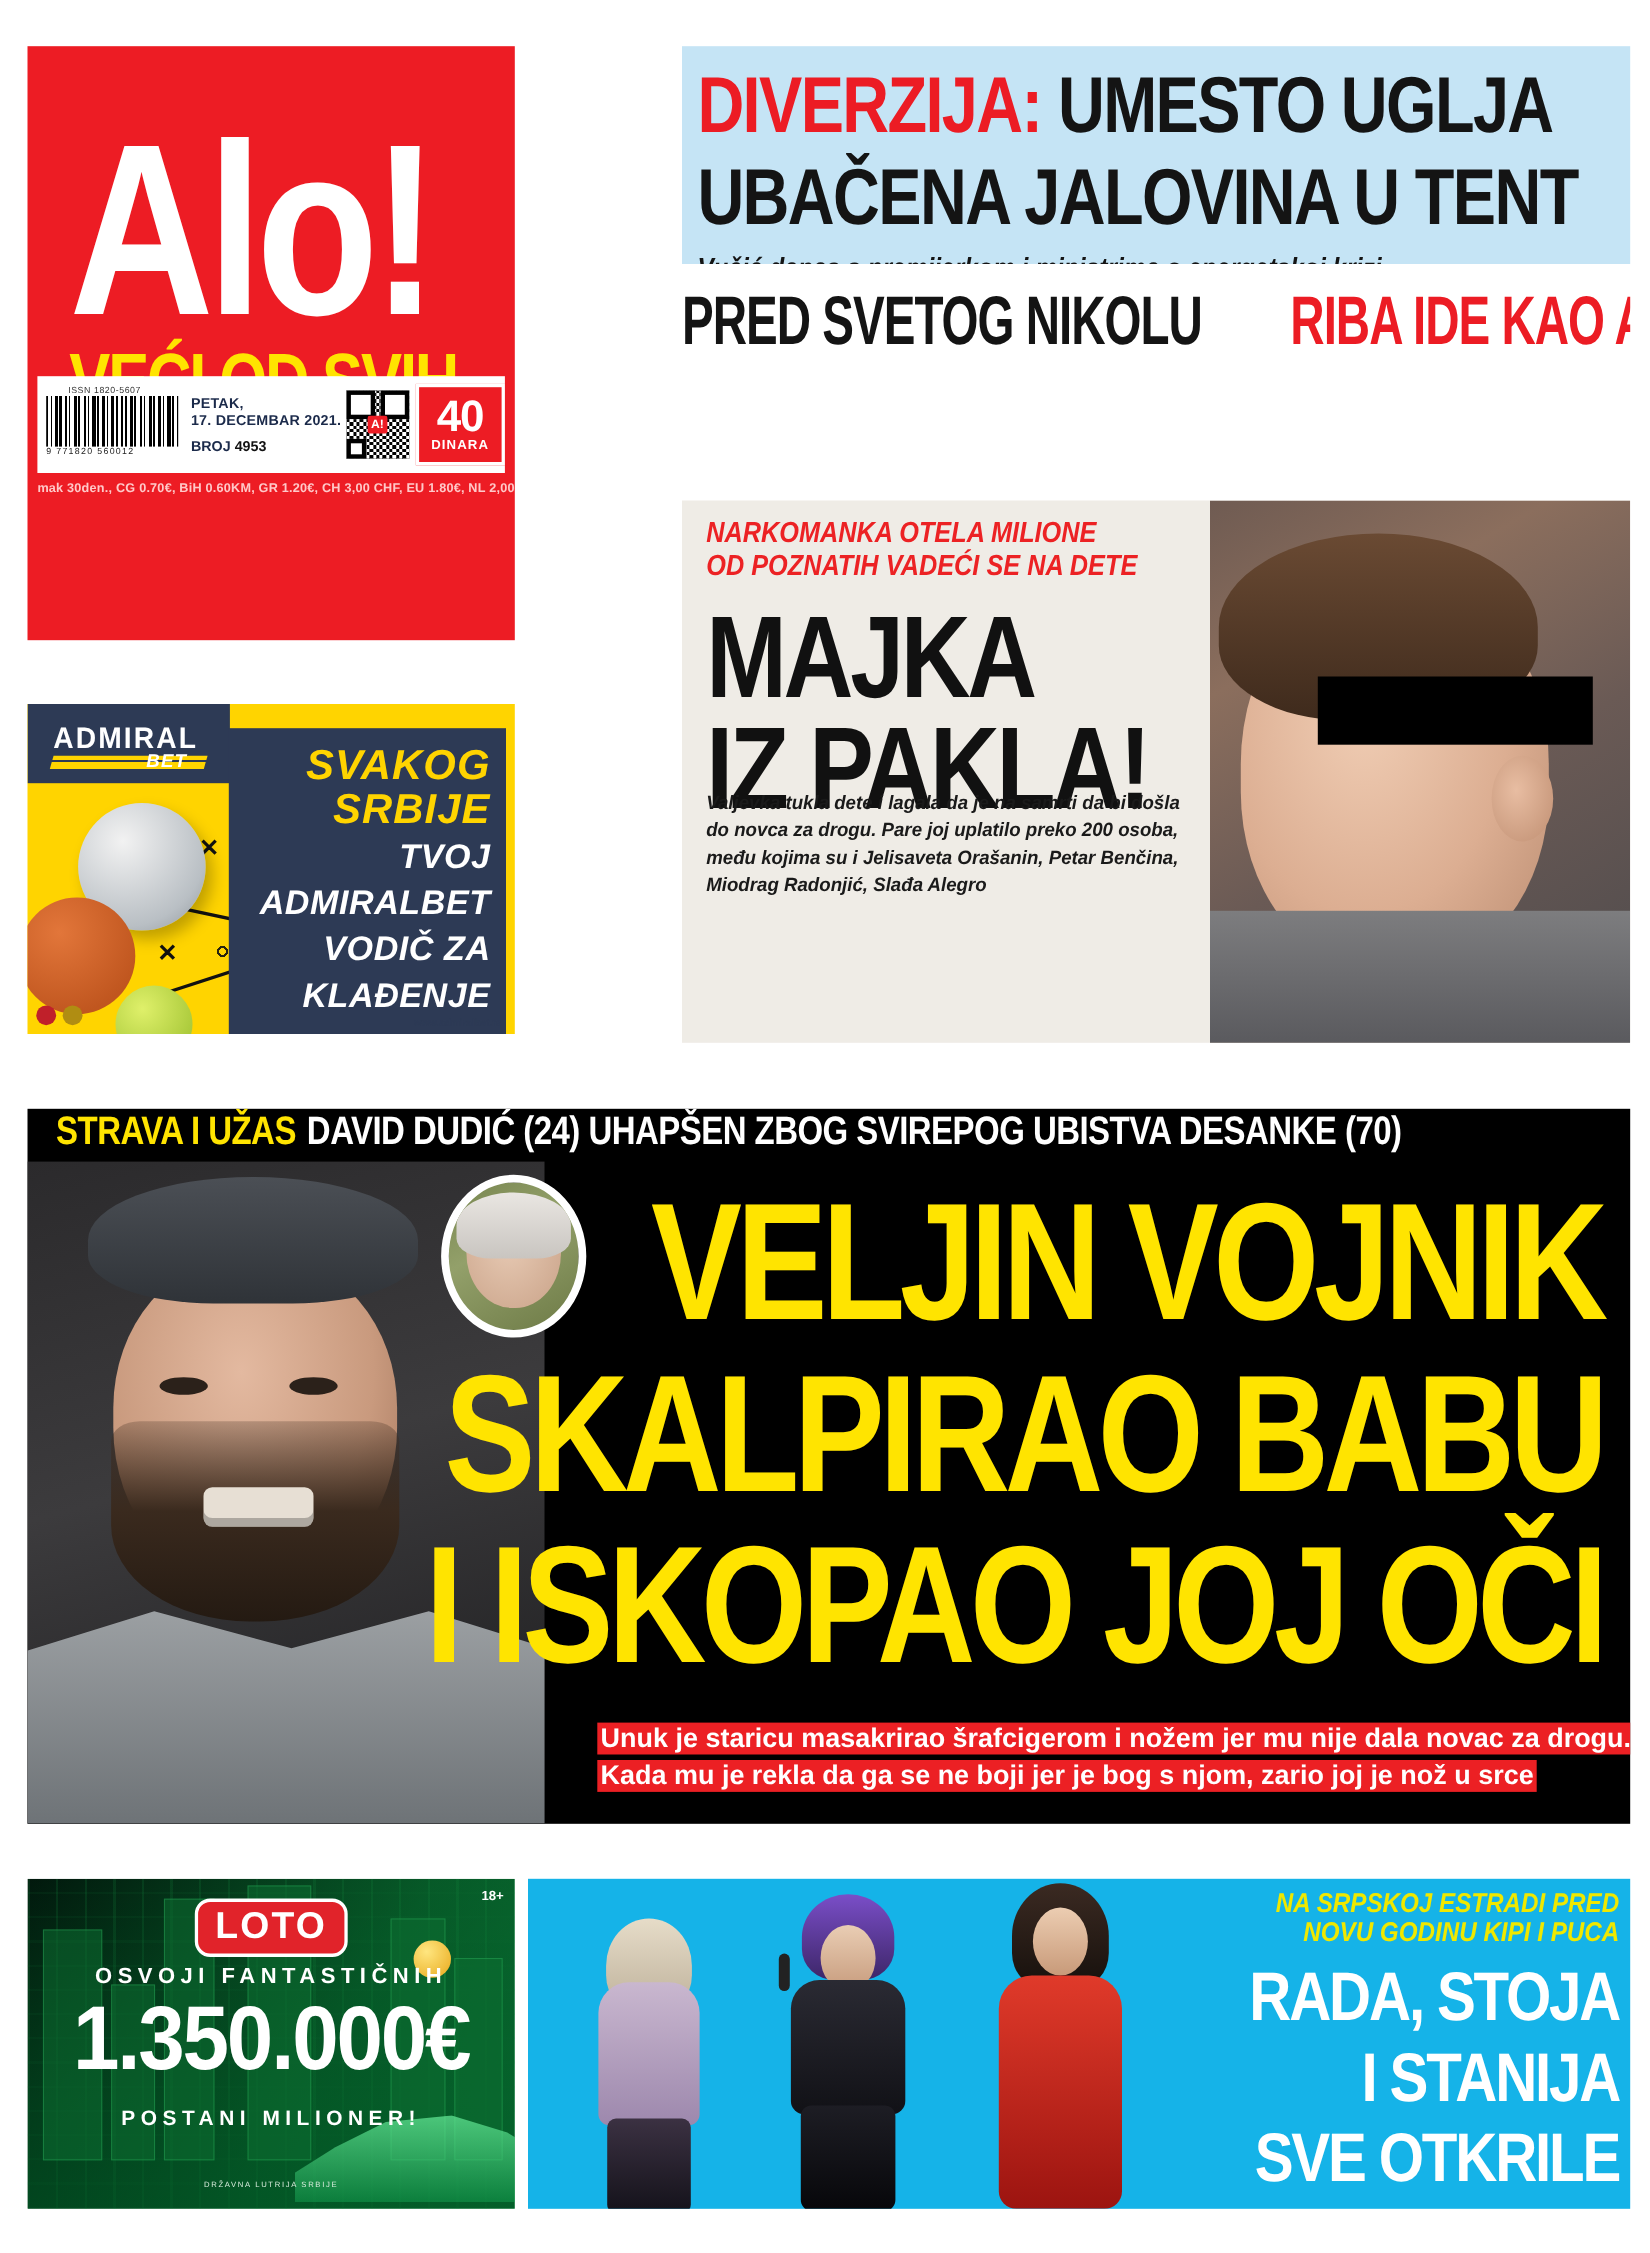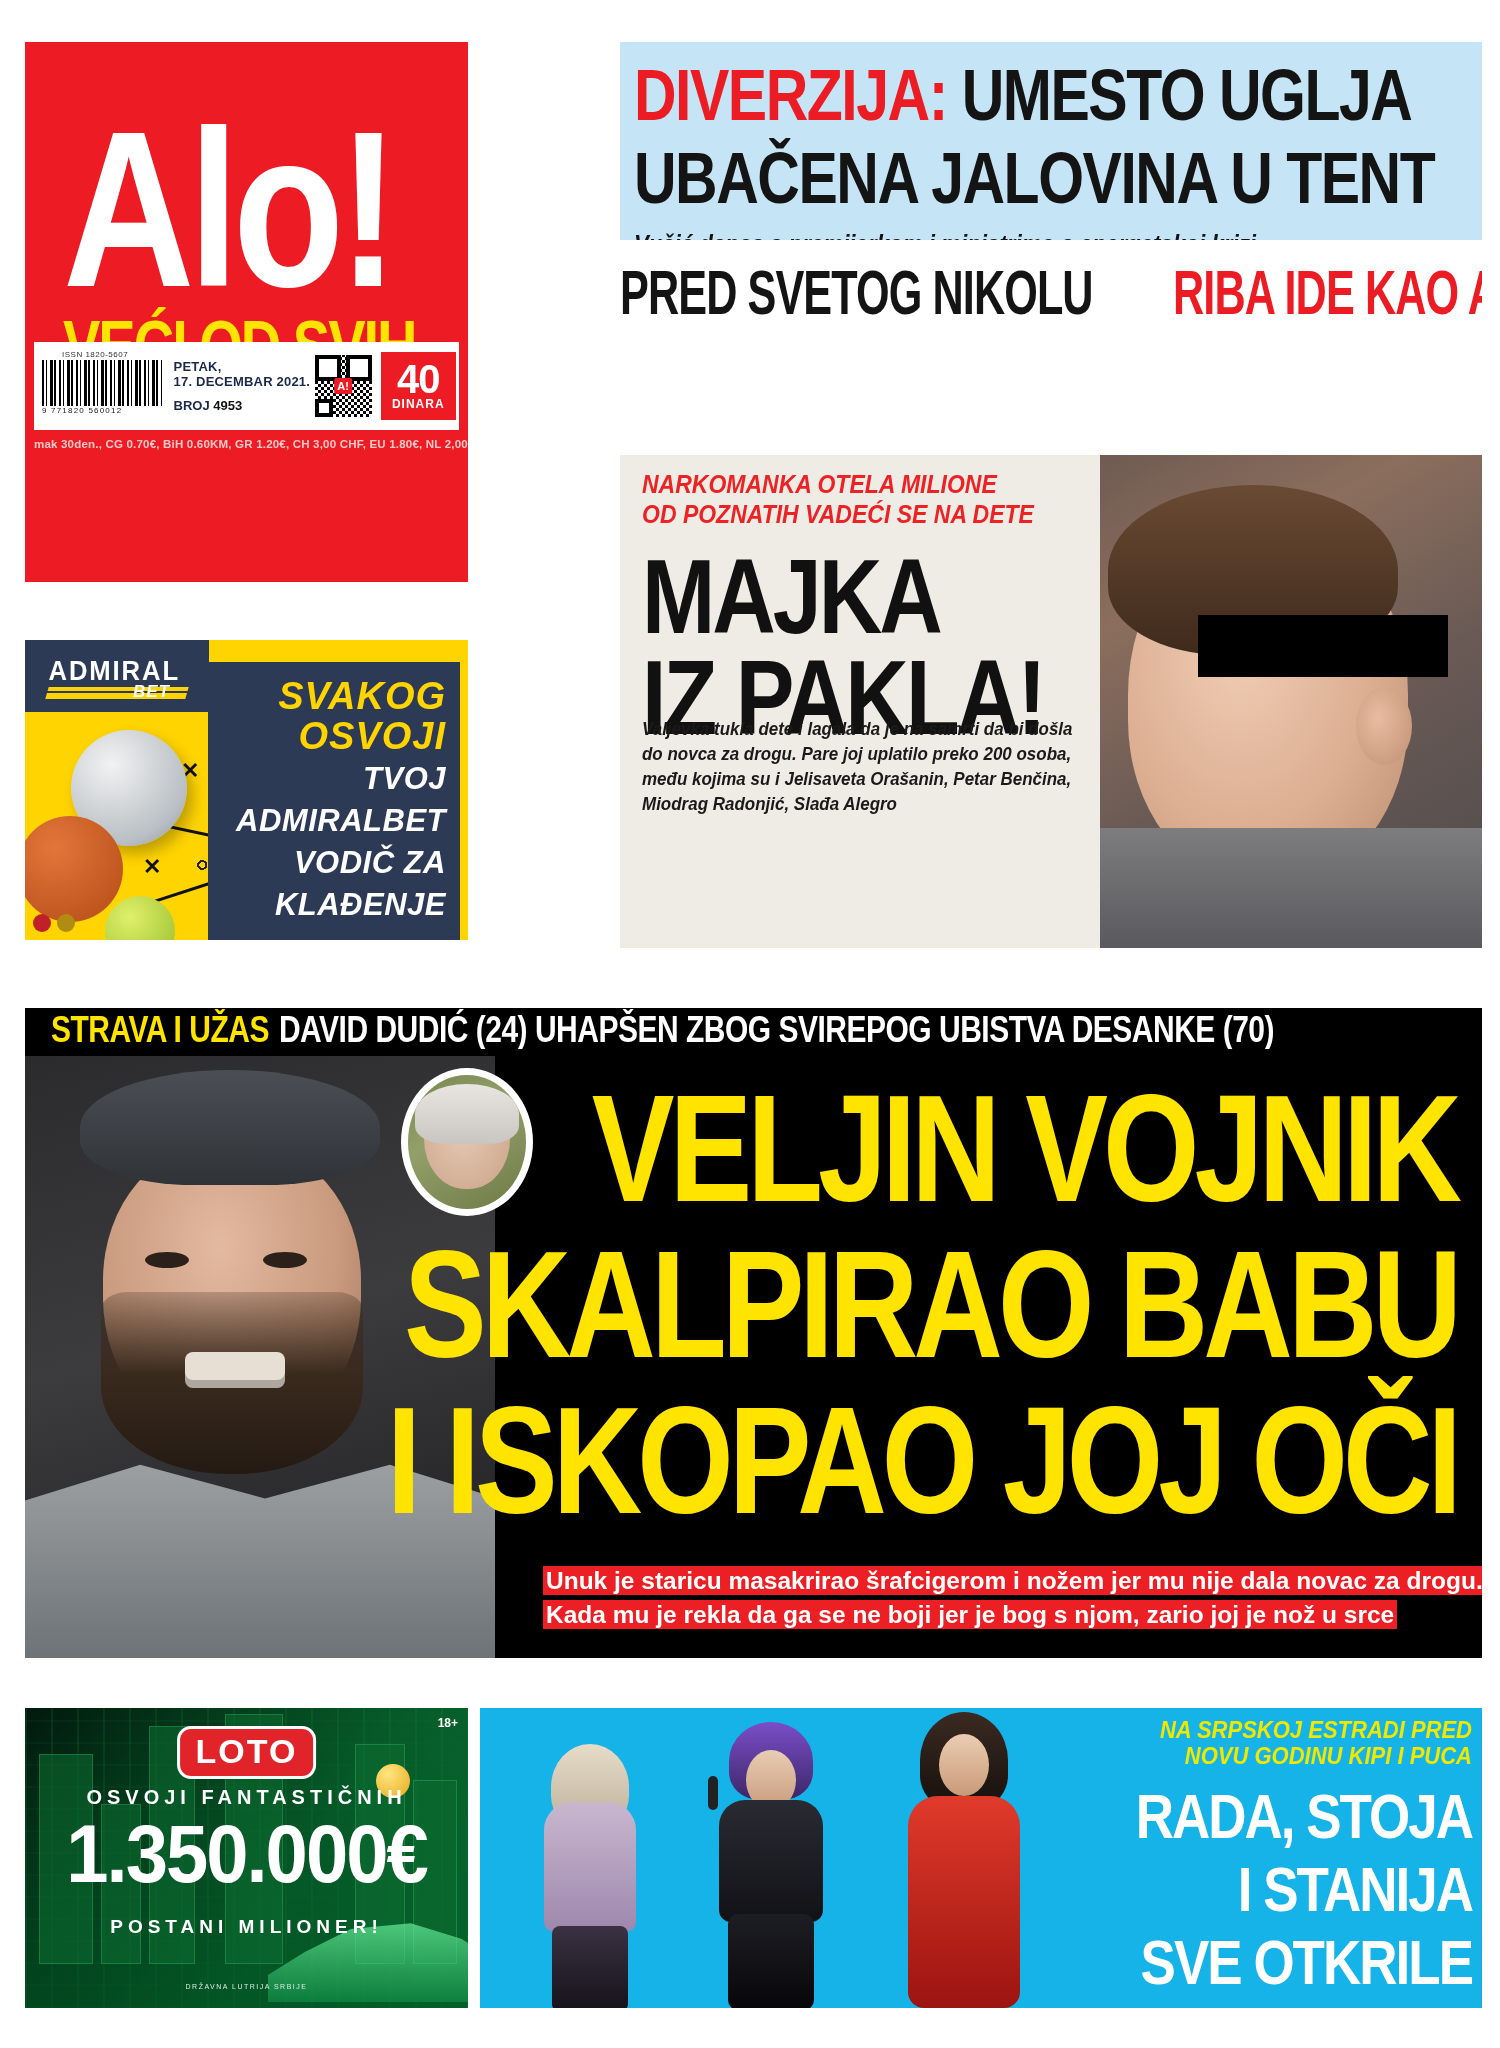"OSVOJI" div.adm-t1 { text: OSVOJI -> SRBIJE }
